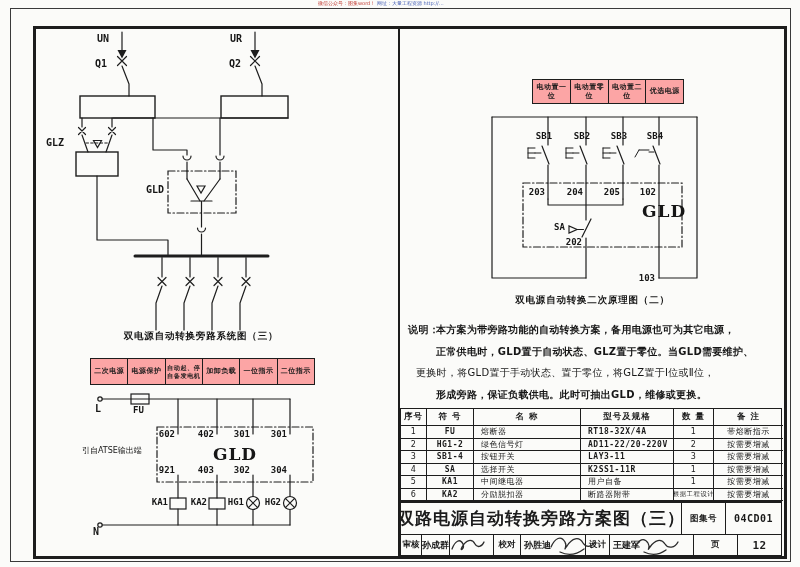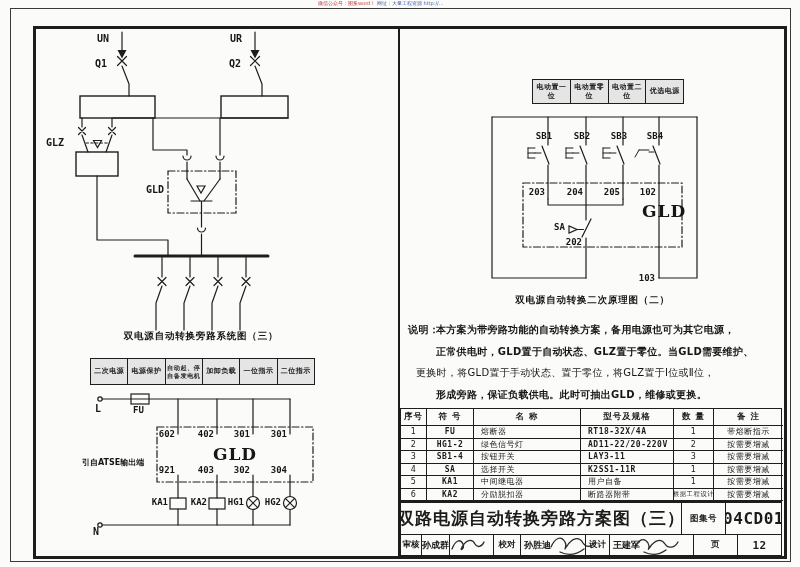"电动置一位" .strip { background: #e5e5e5 -> #fca5a5 }
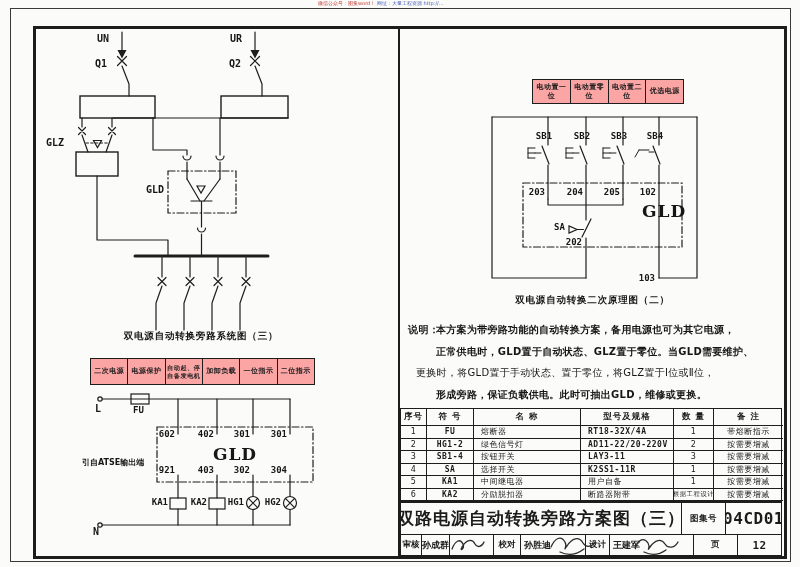"引自ATSE输出端" span.lbl { font-weight: bold -> normal; top: 459px -> 447px }
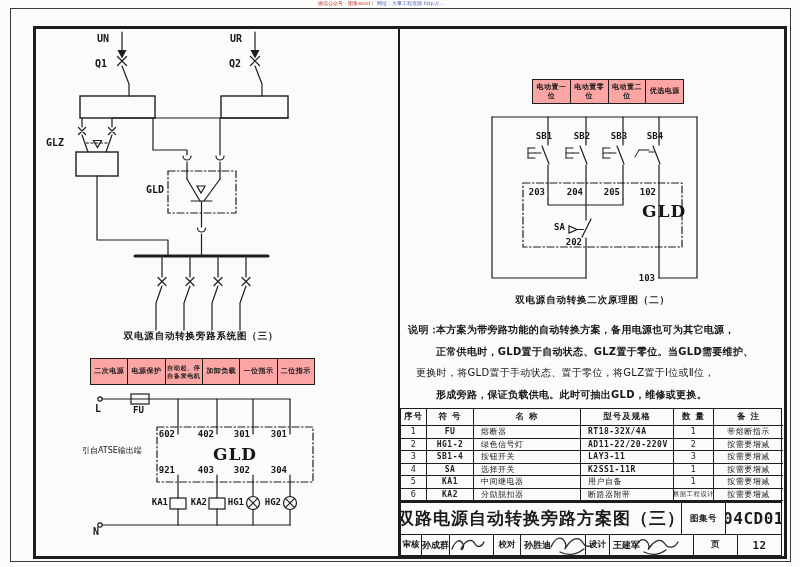"04CD01" div.tc { font-size: 16px -> 10px }
